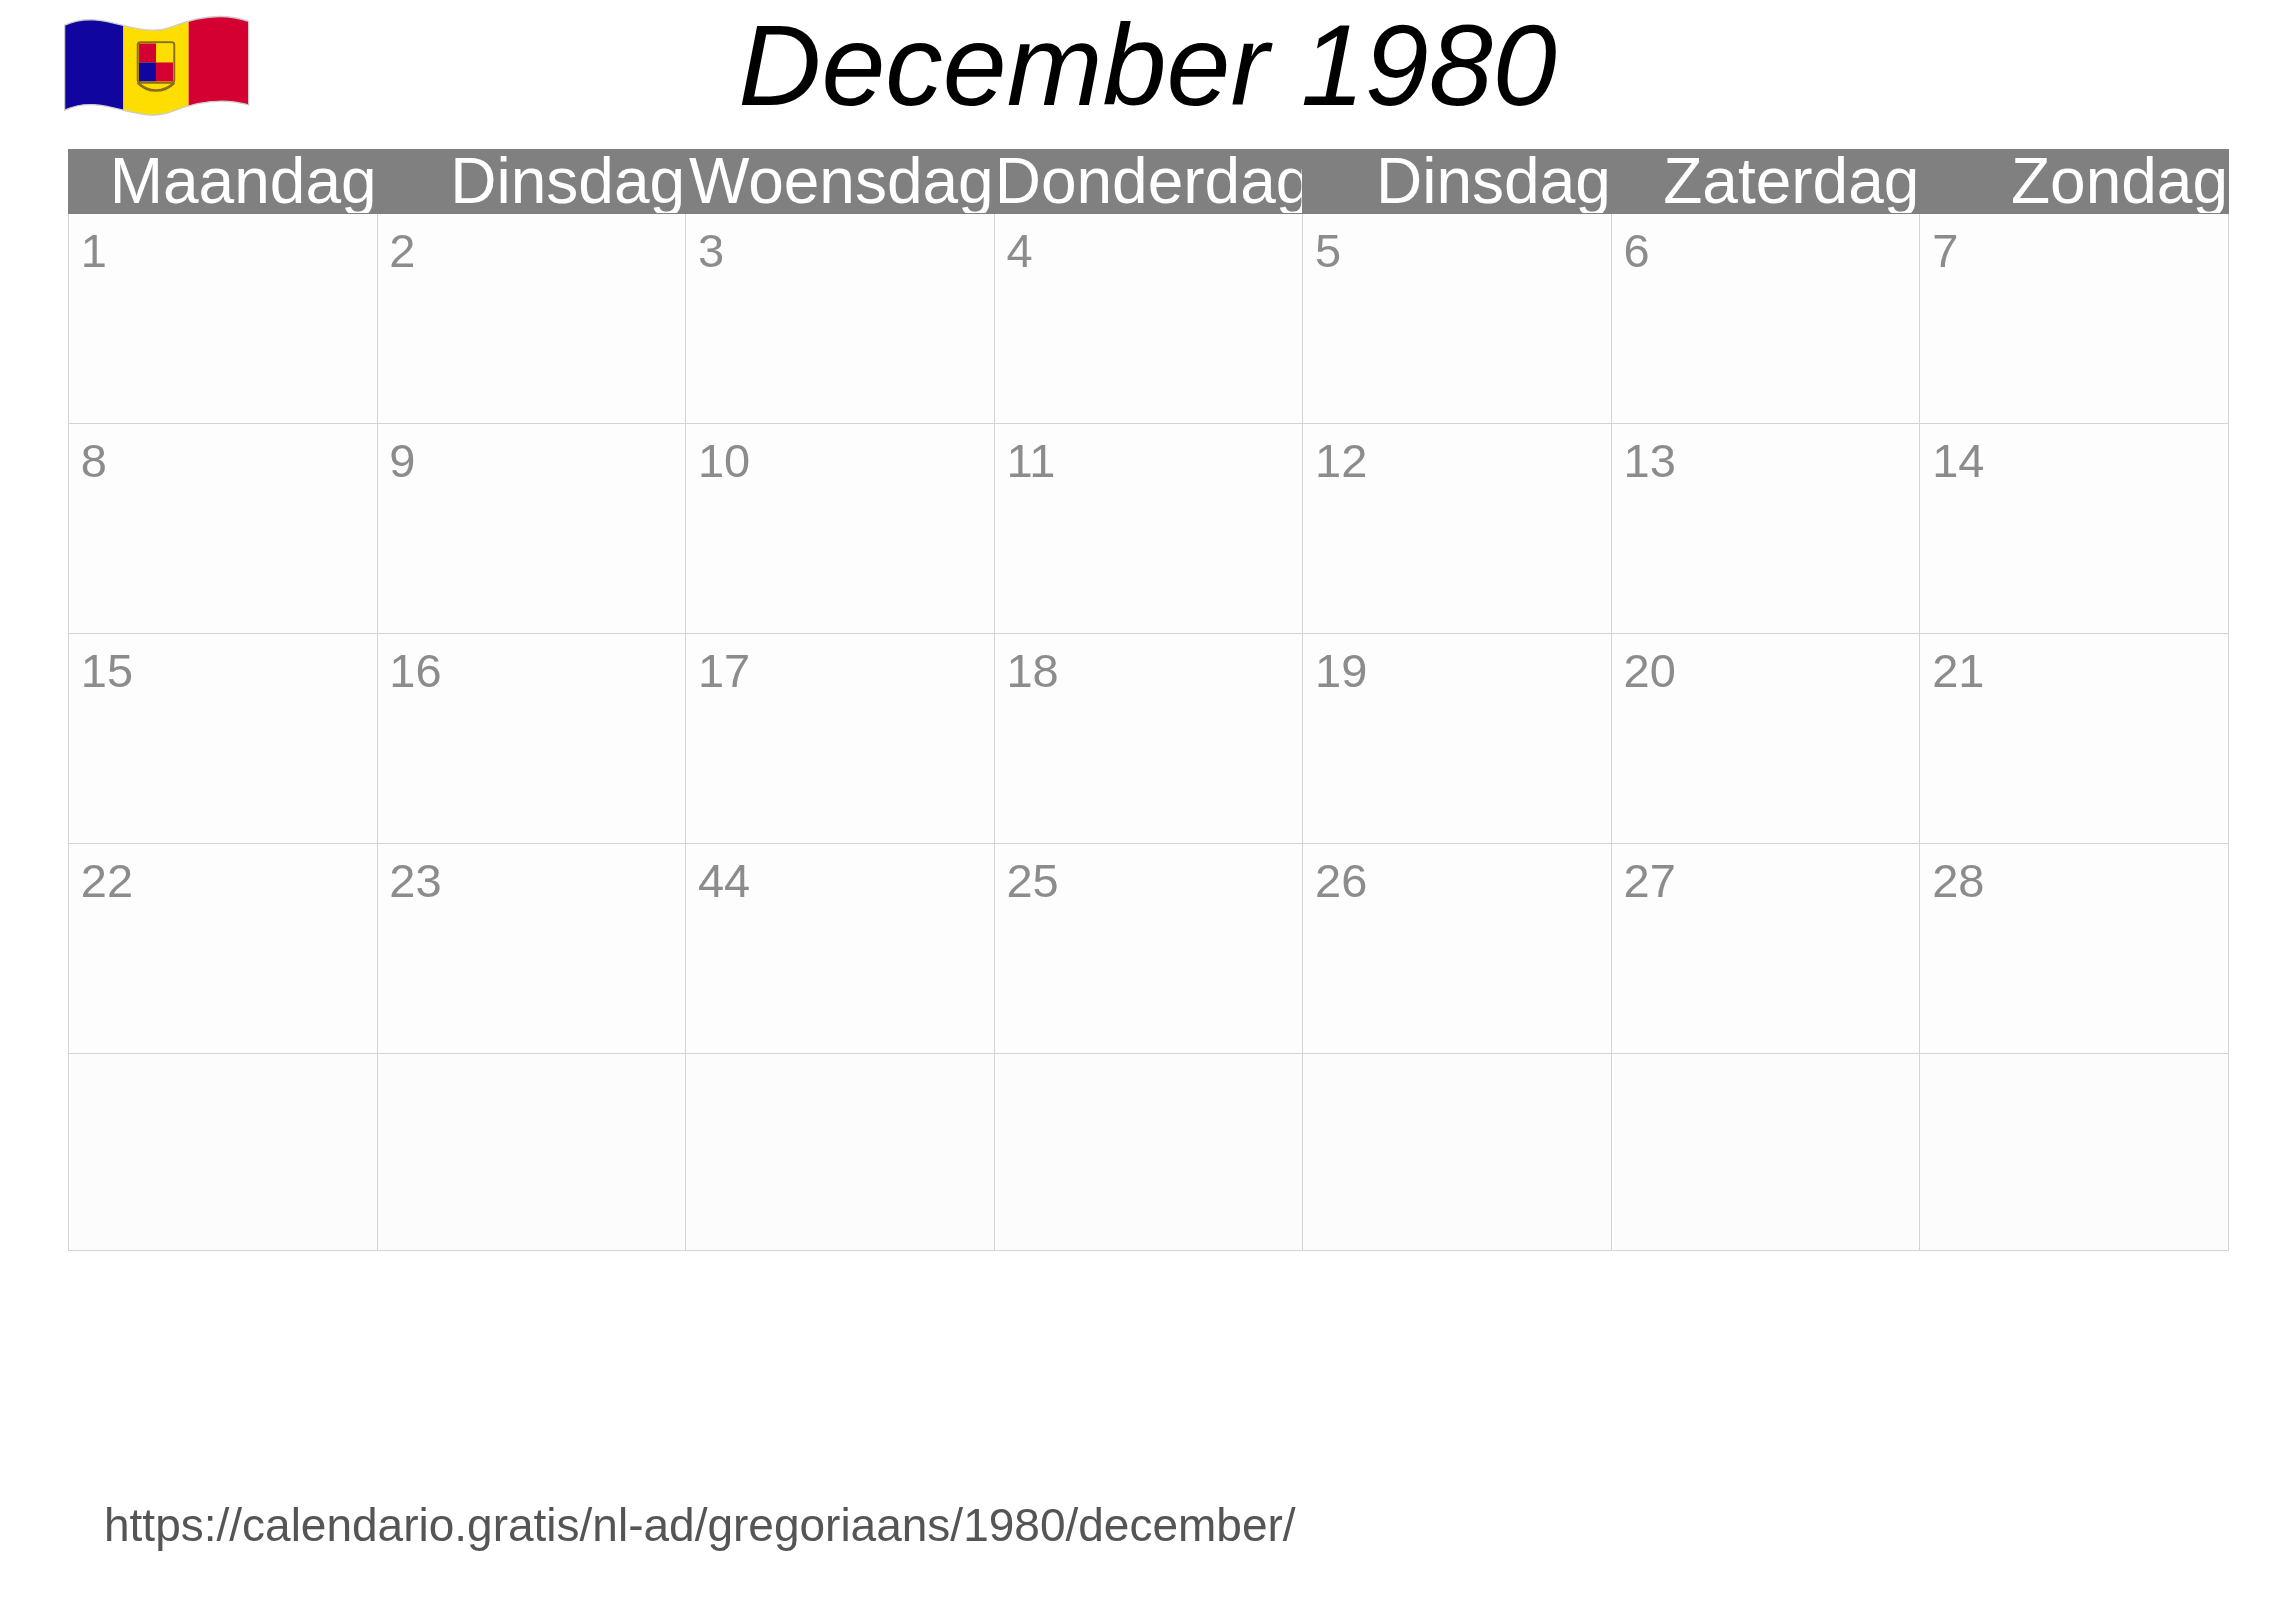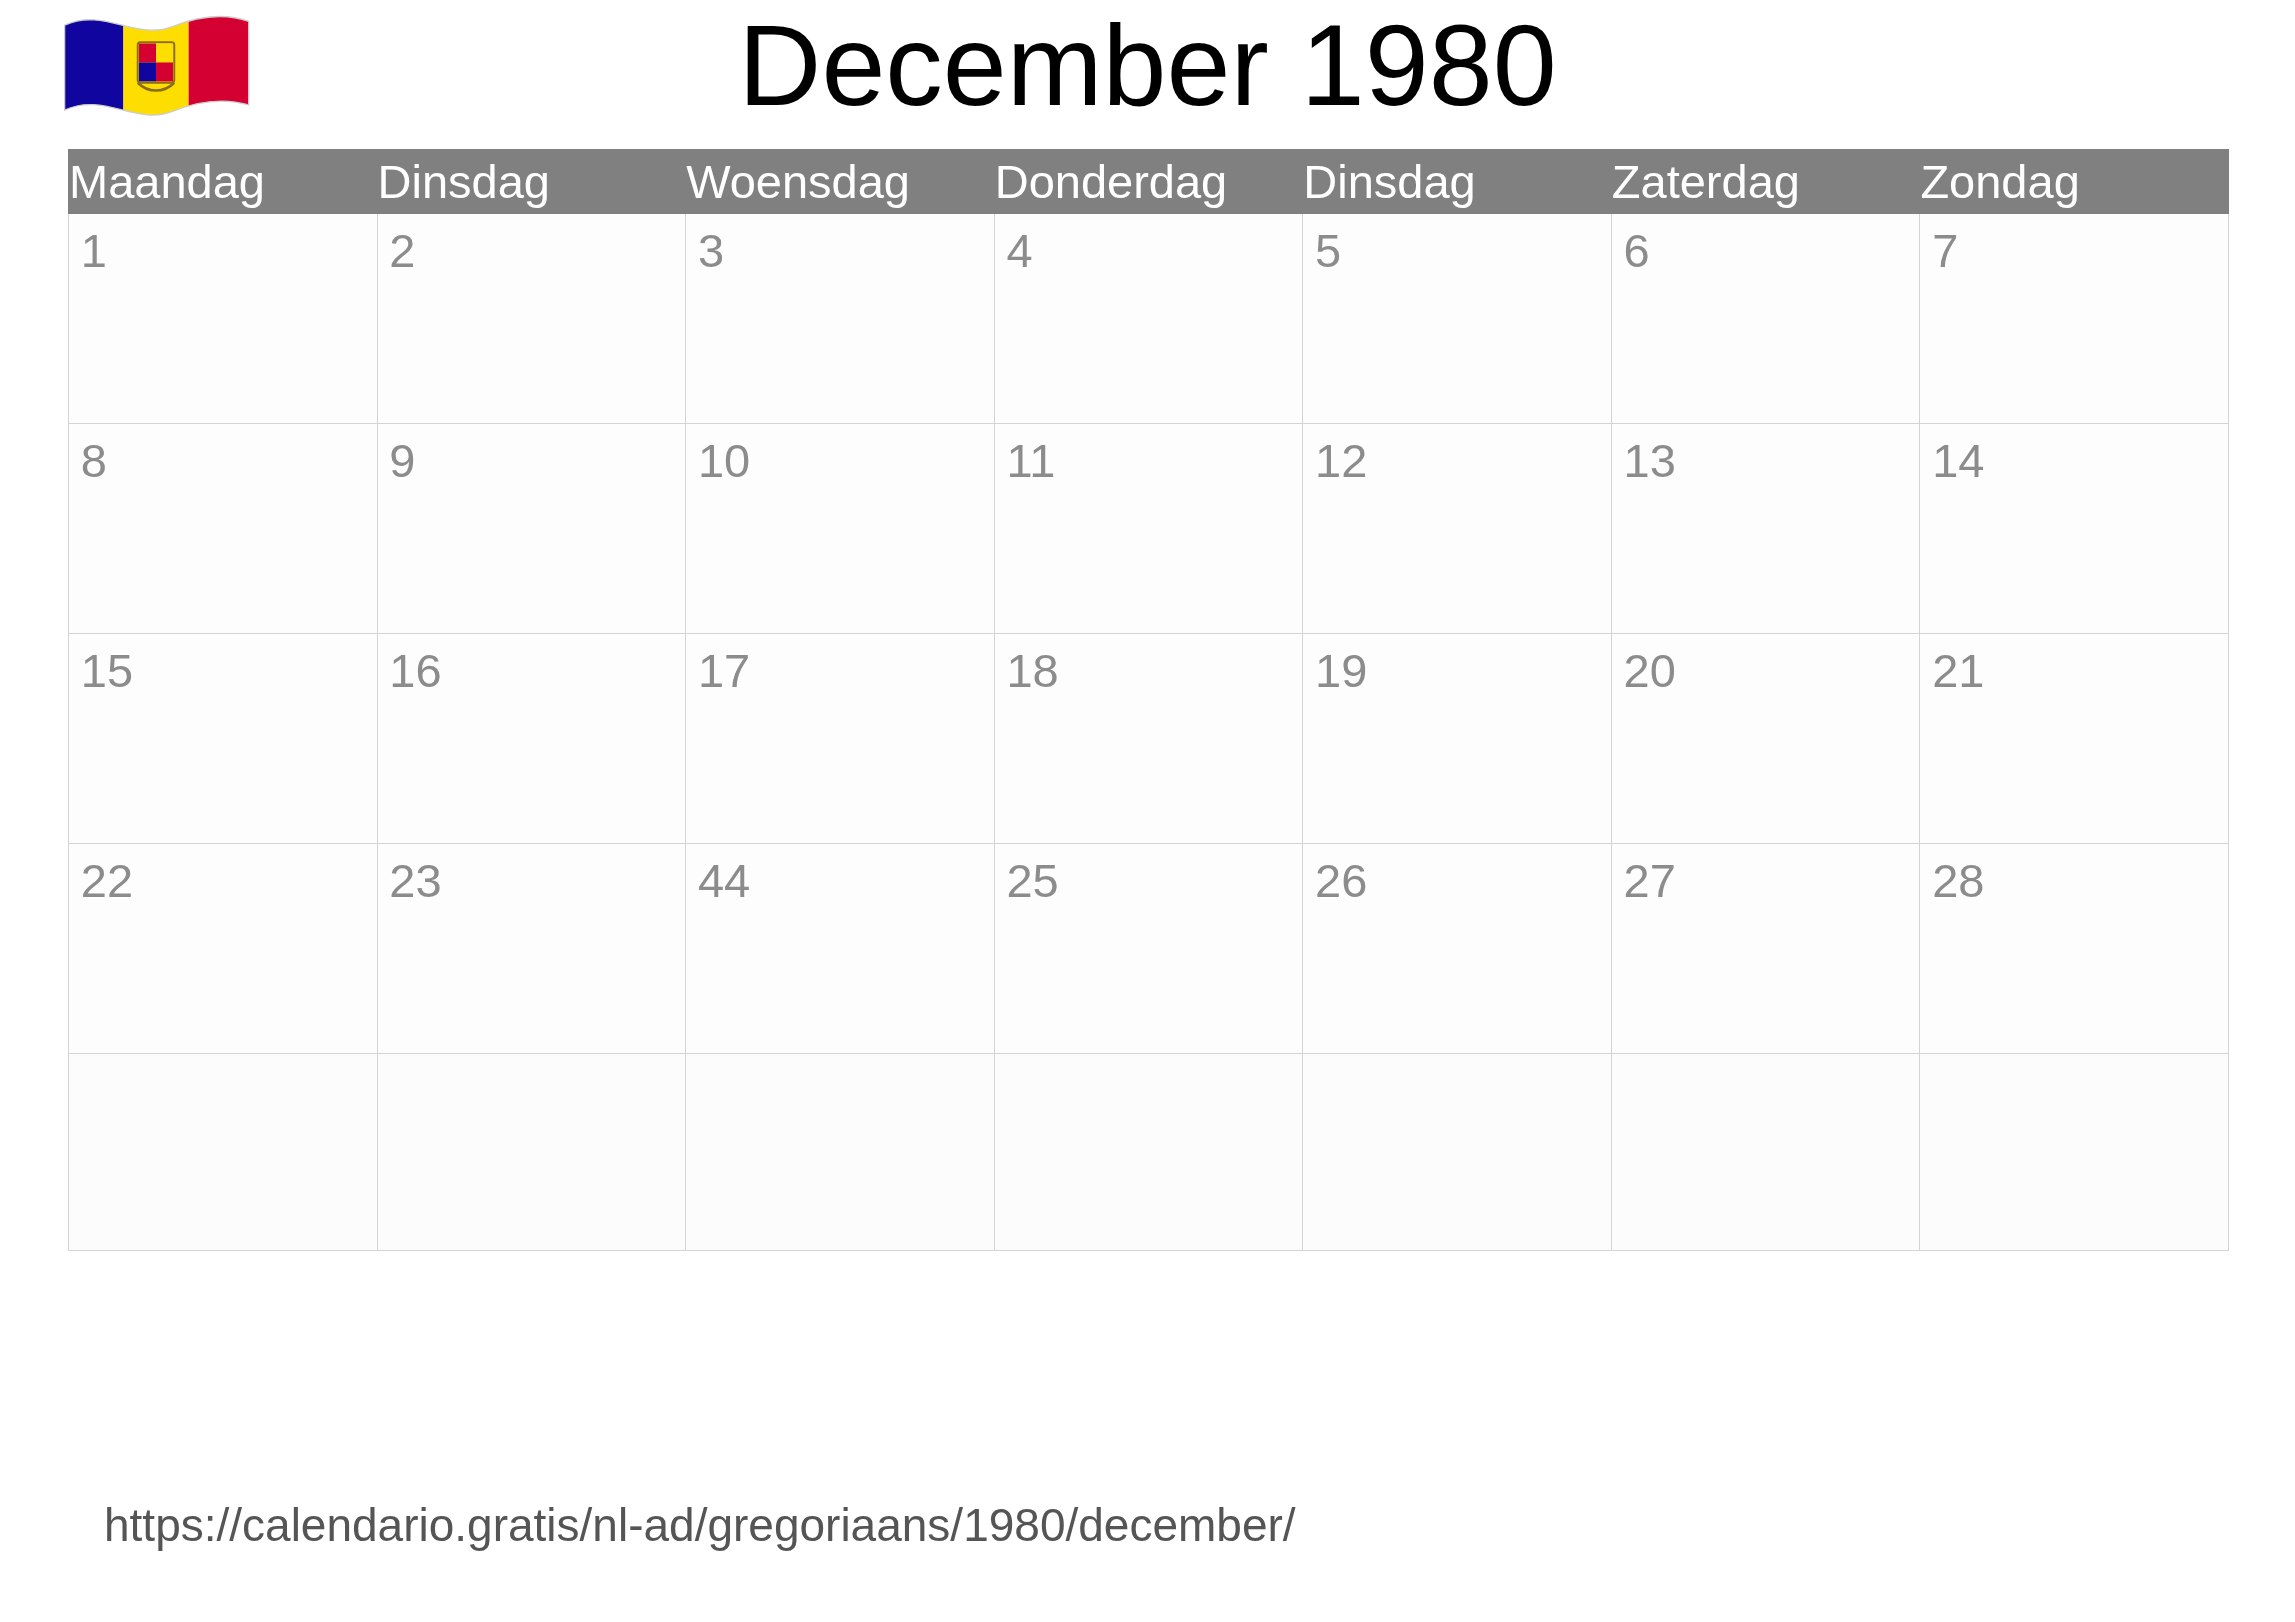"December 1980" .header { font-style: none -> italic }
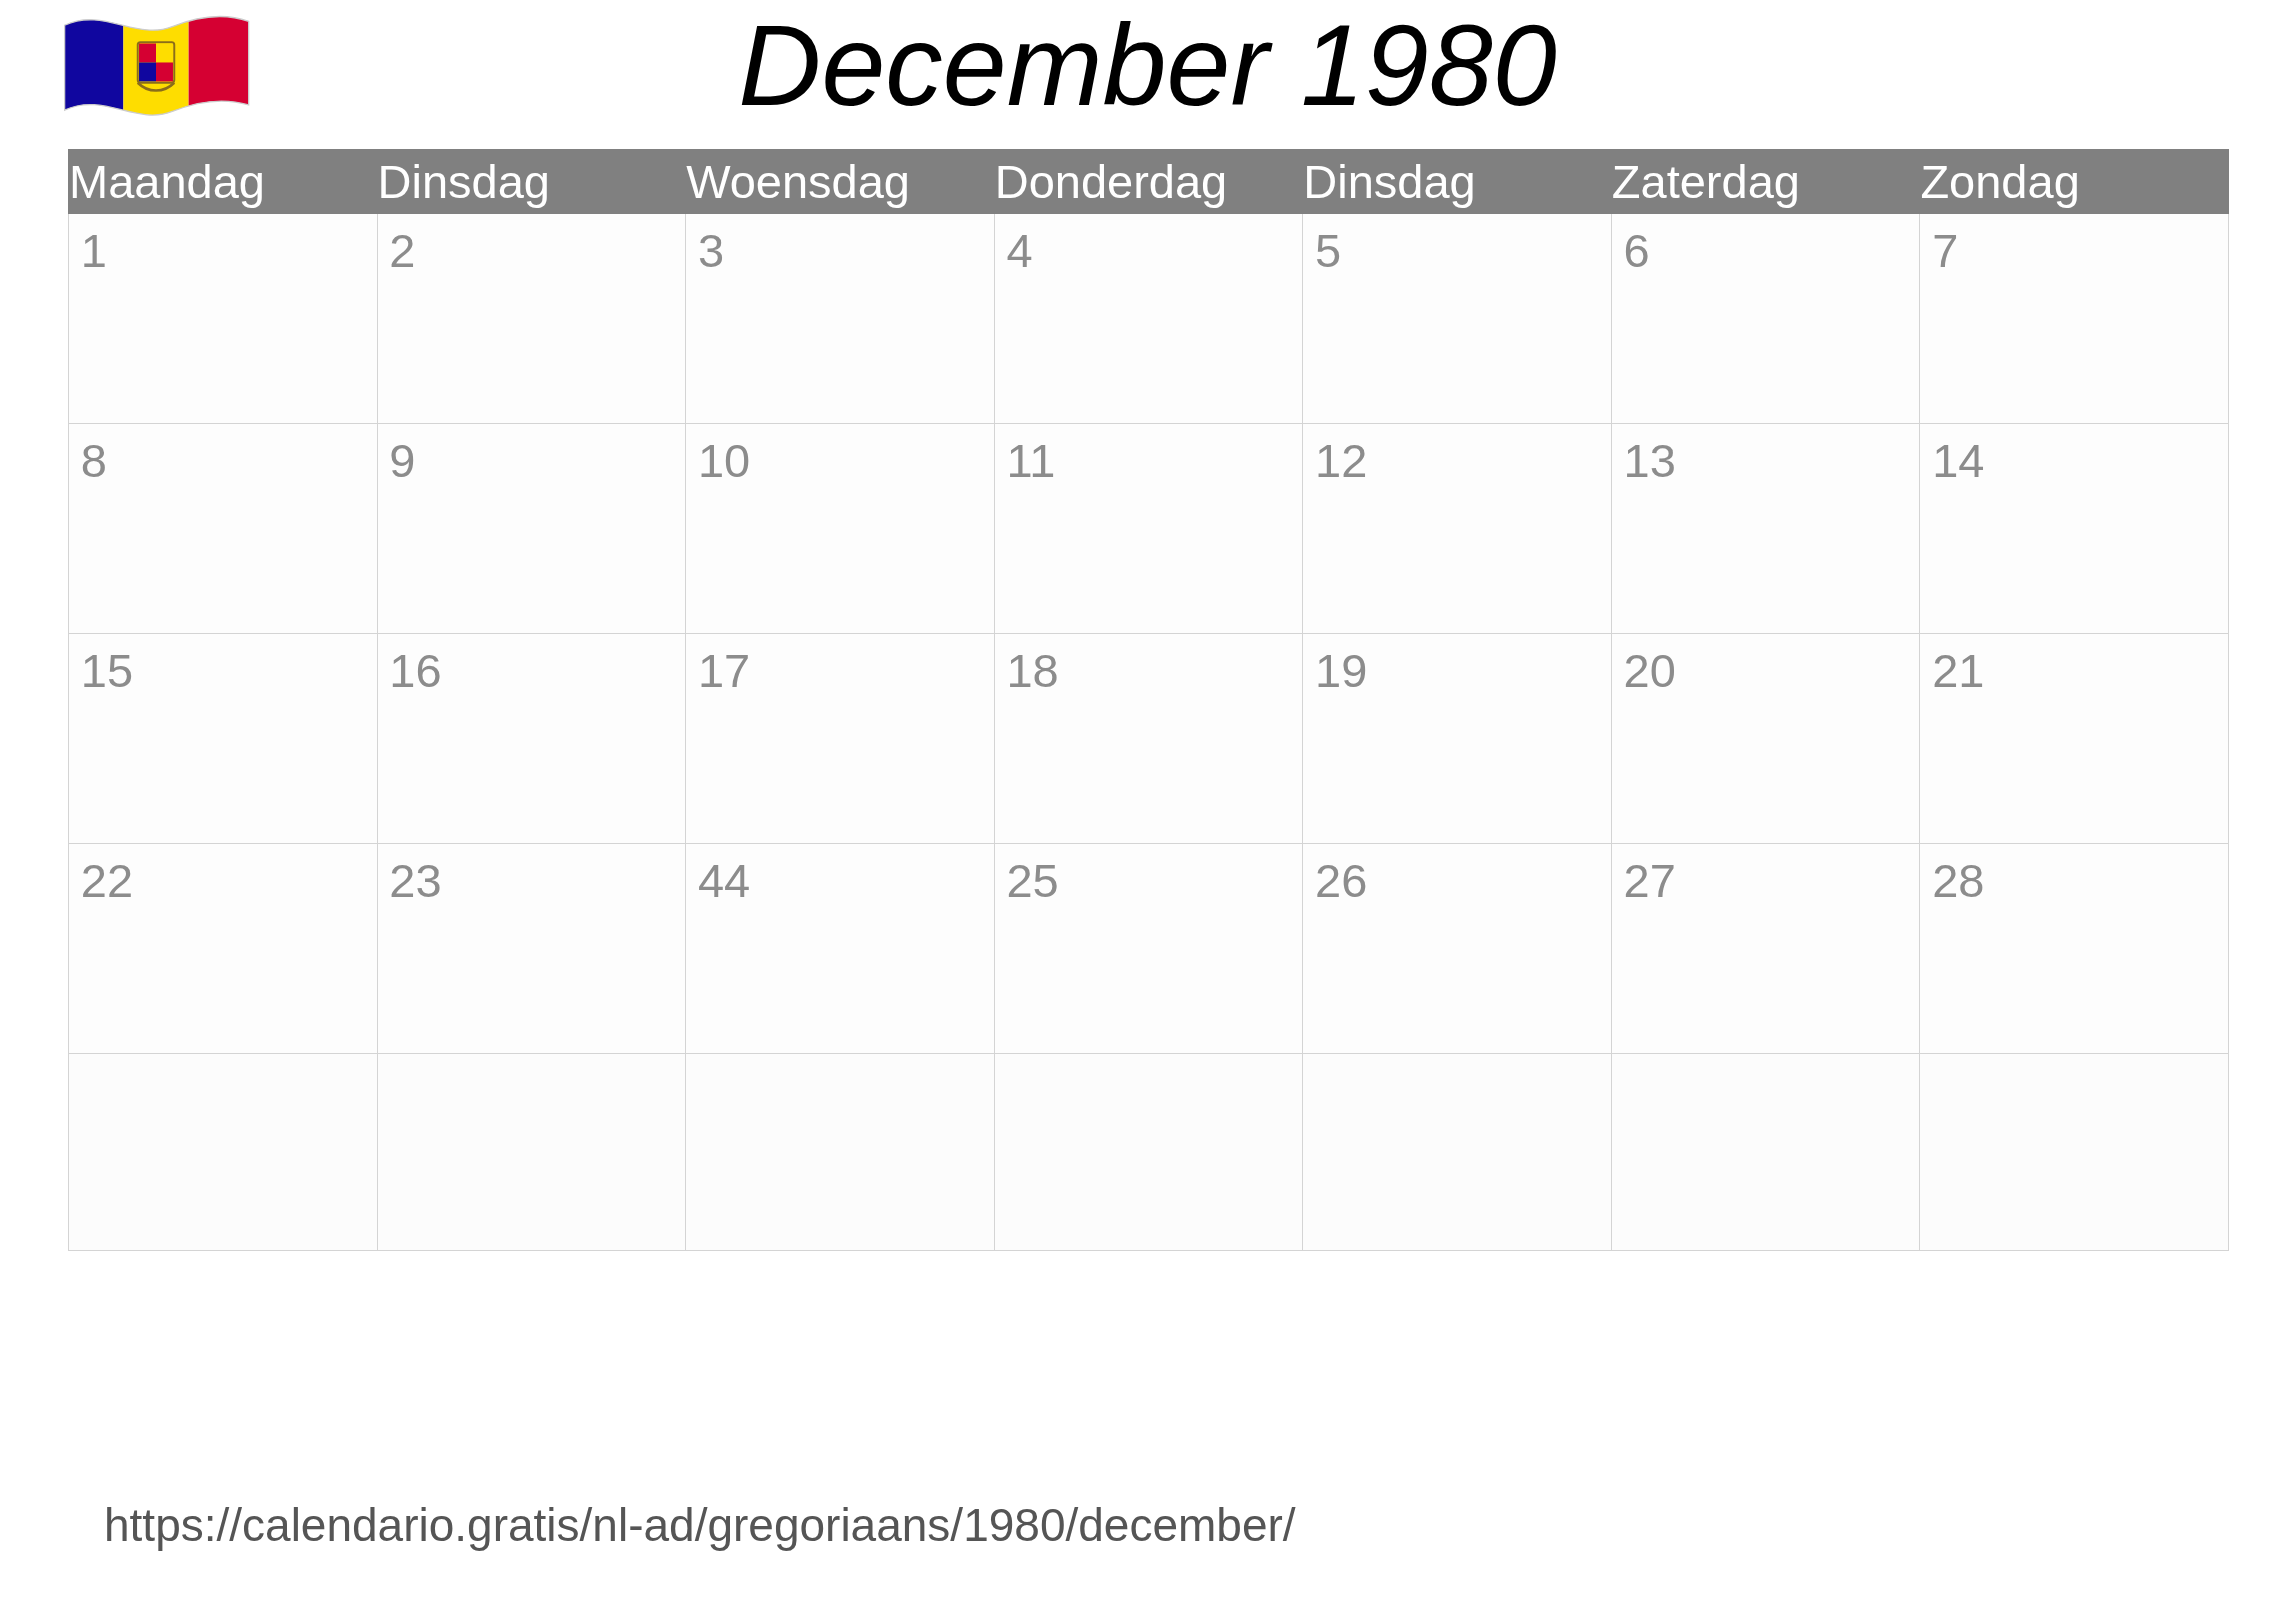"Maandag" table.cal th { font-size: 47px -> 64px; text-align: left -> right }
